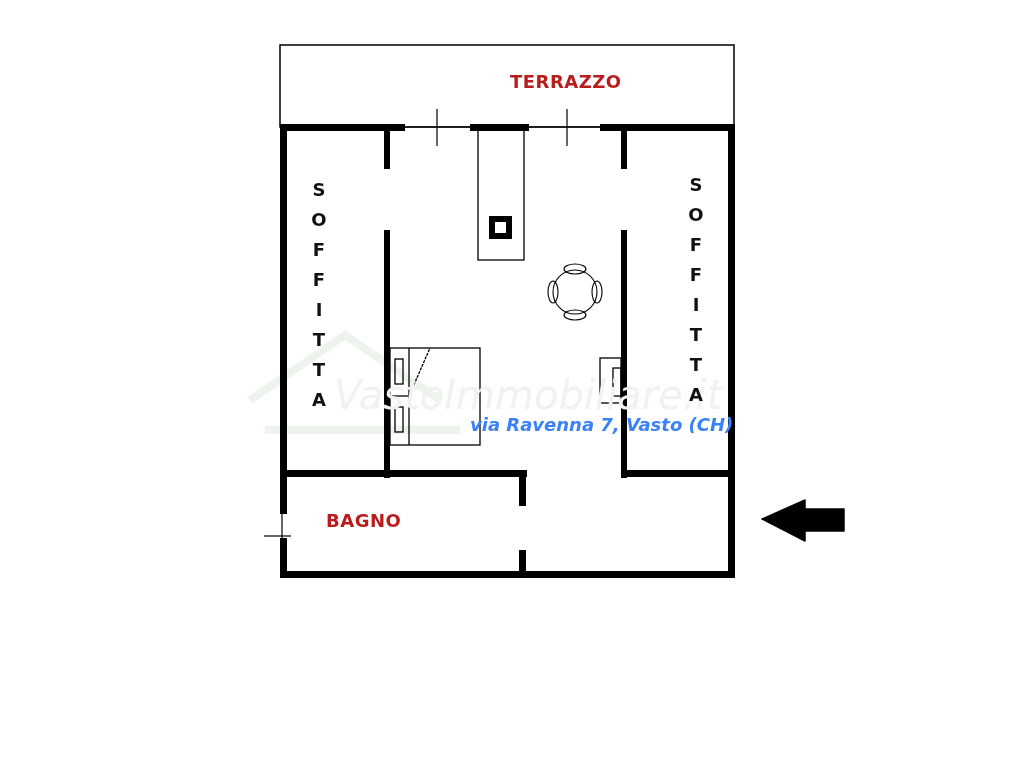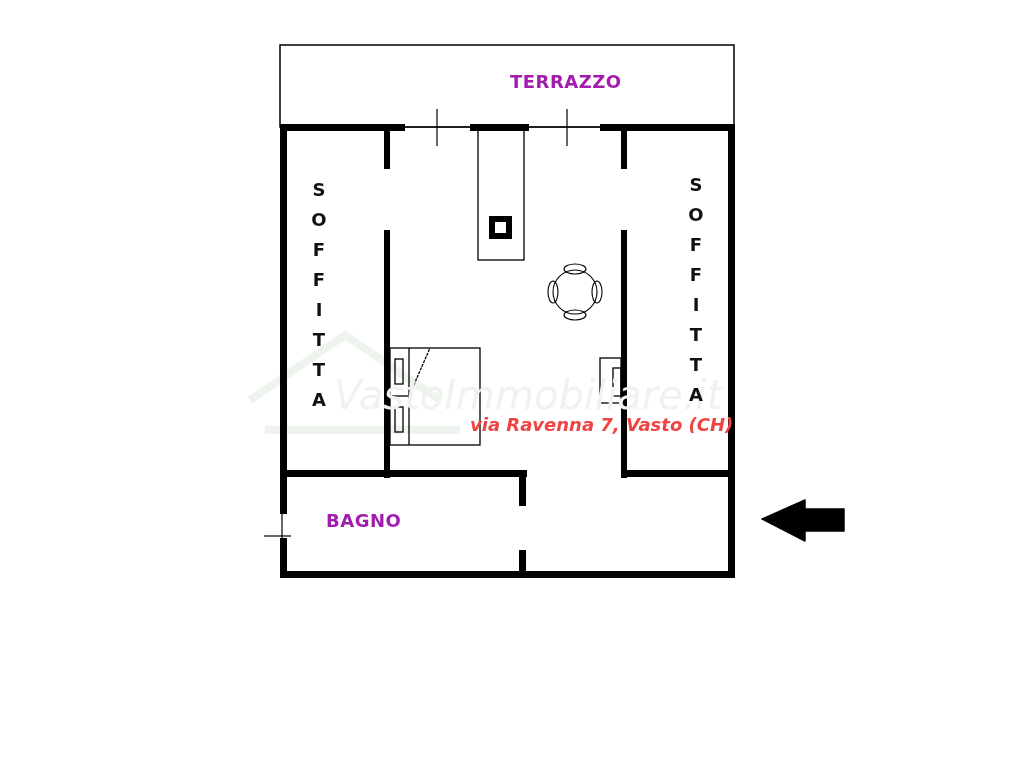"TERRAZZO" .room-label { color: #a21caf -> #b91c1c }
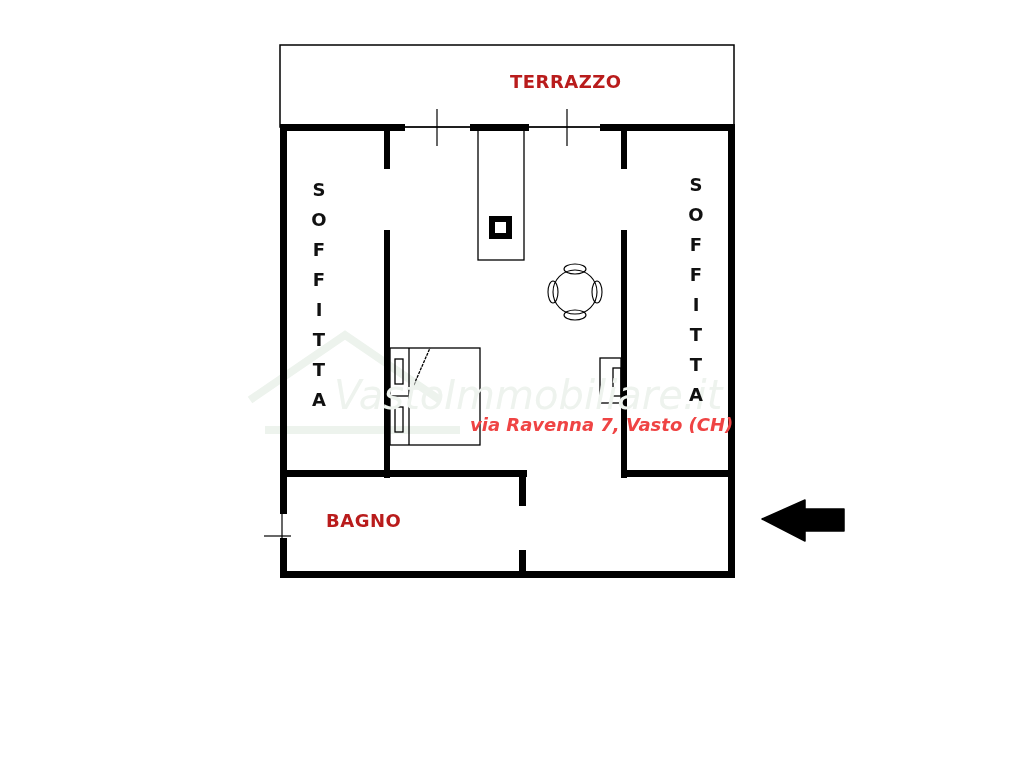"via Ravenna 7, Vasto (CH)" .wm-sub { color: #ef4444 -> #3b82f6 }
